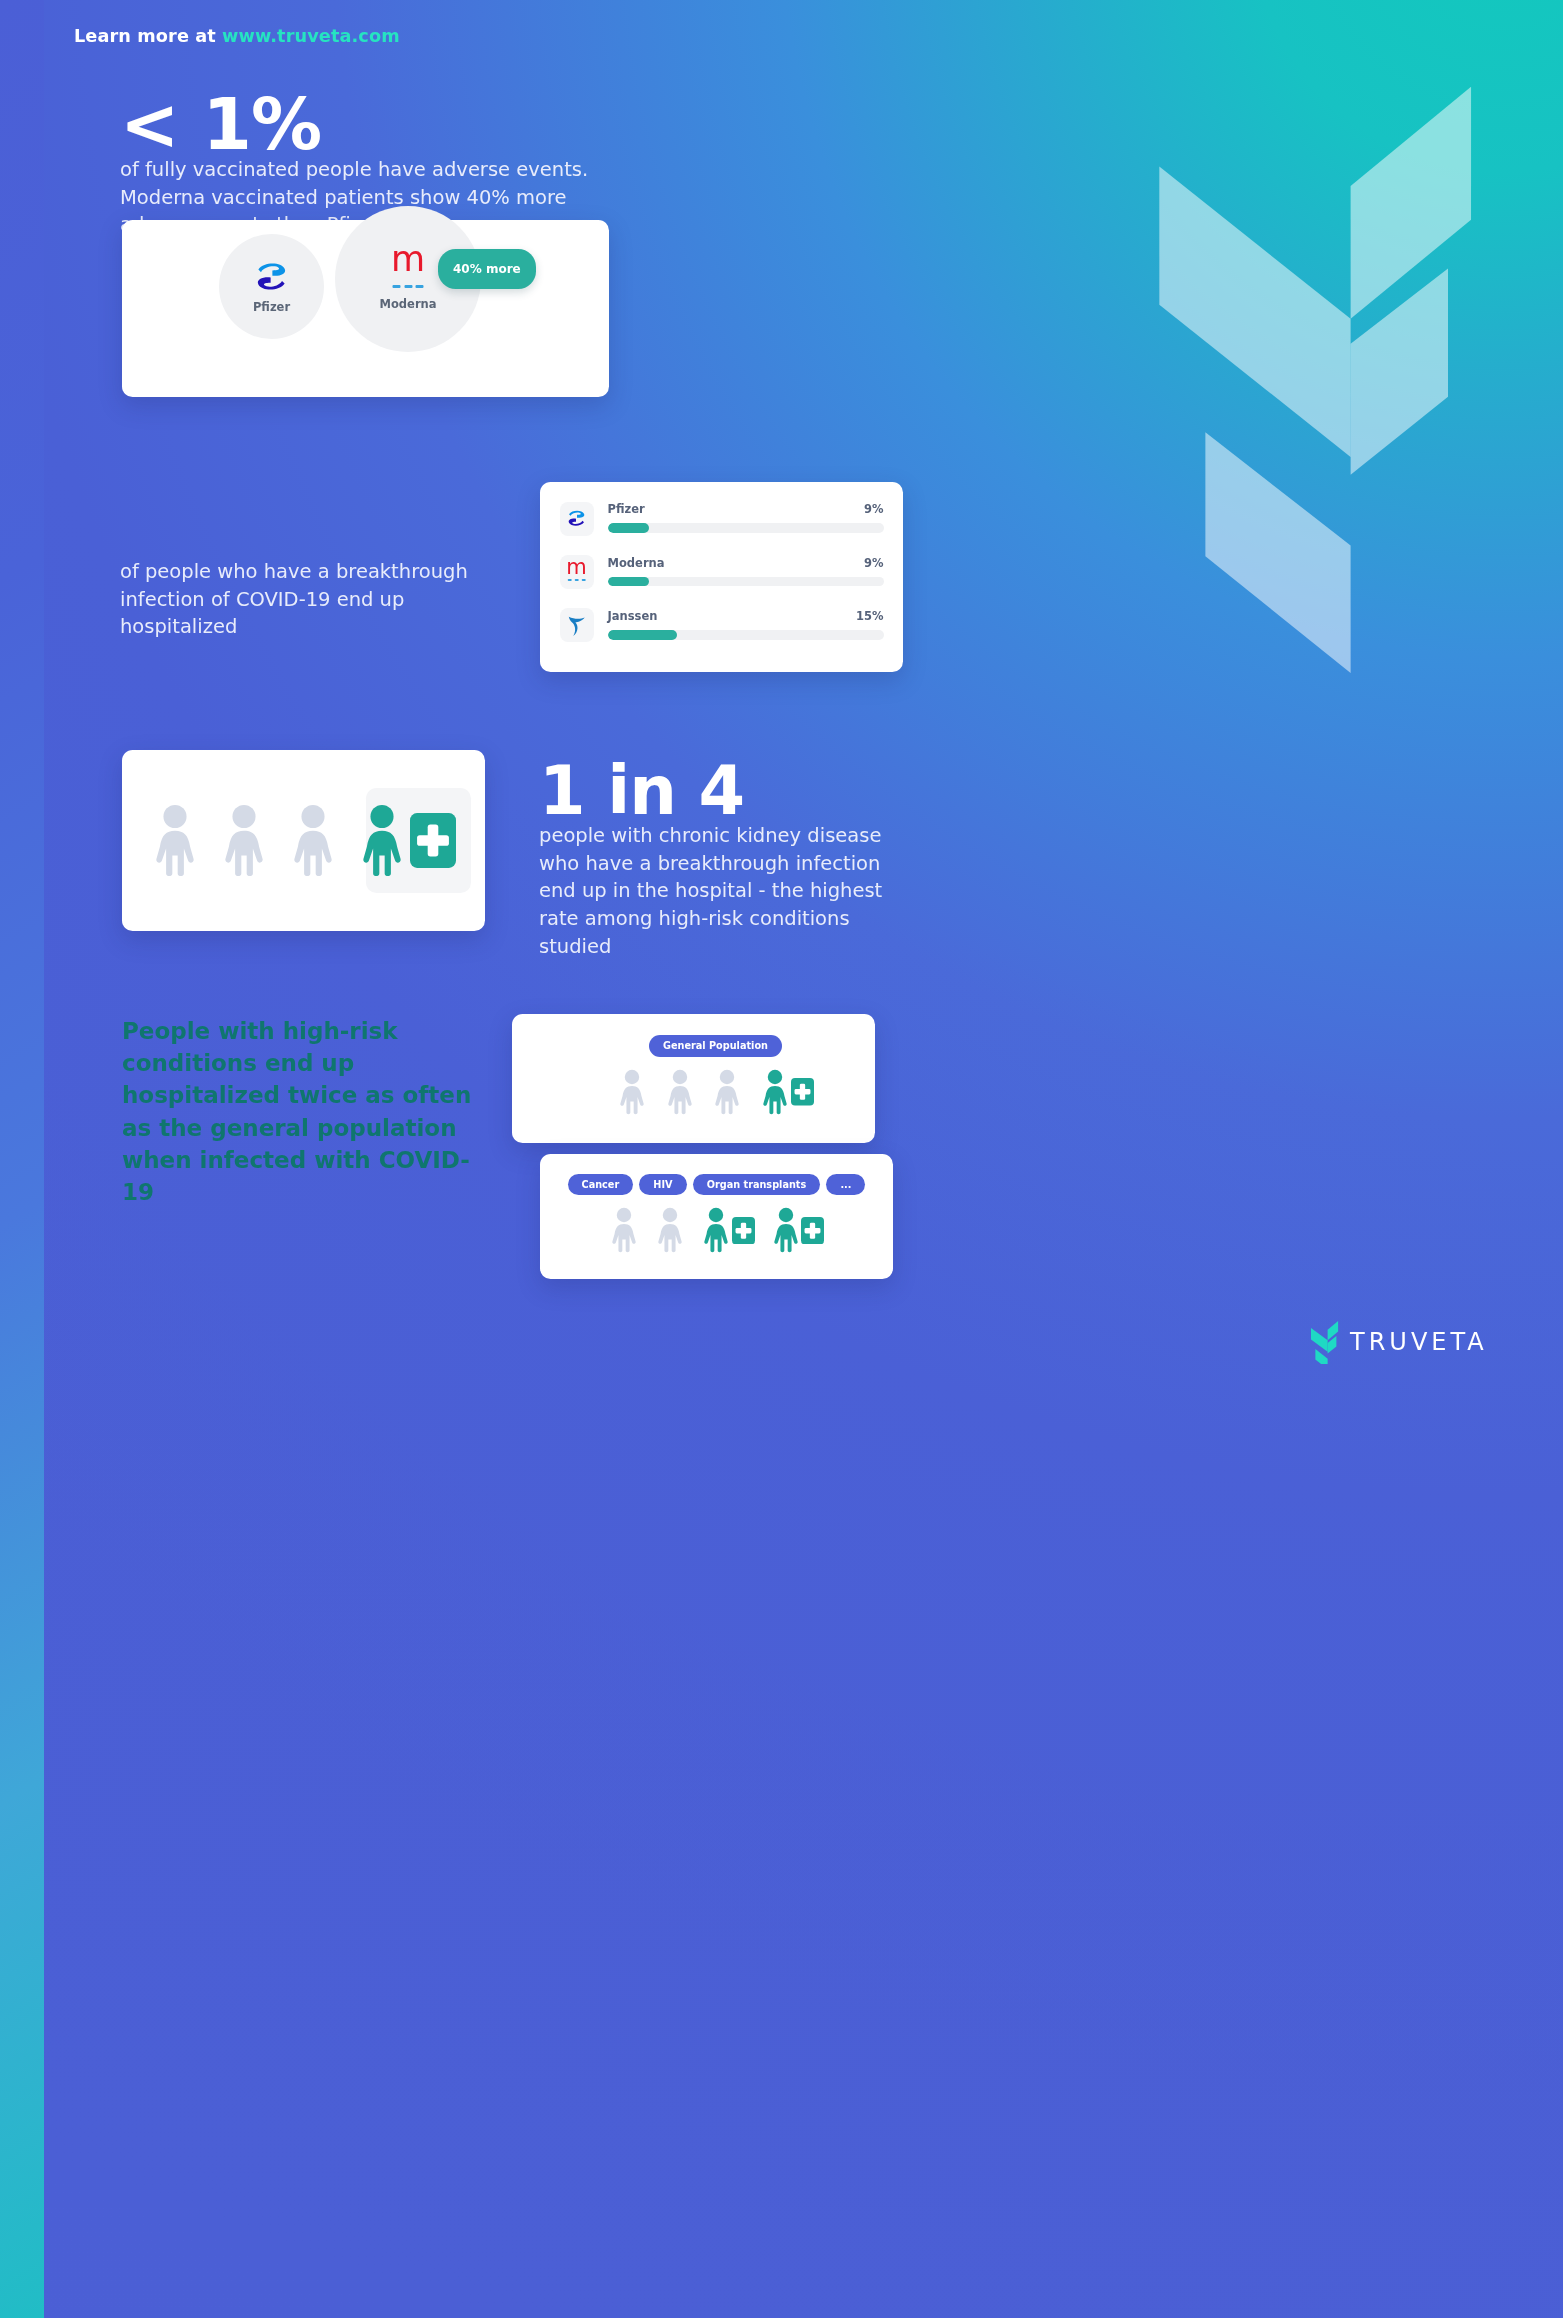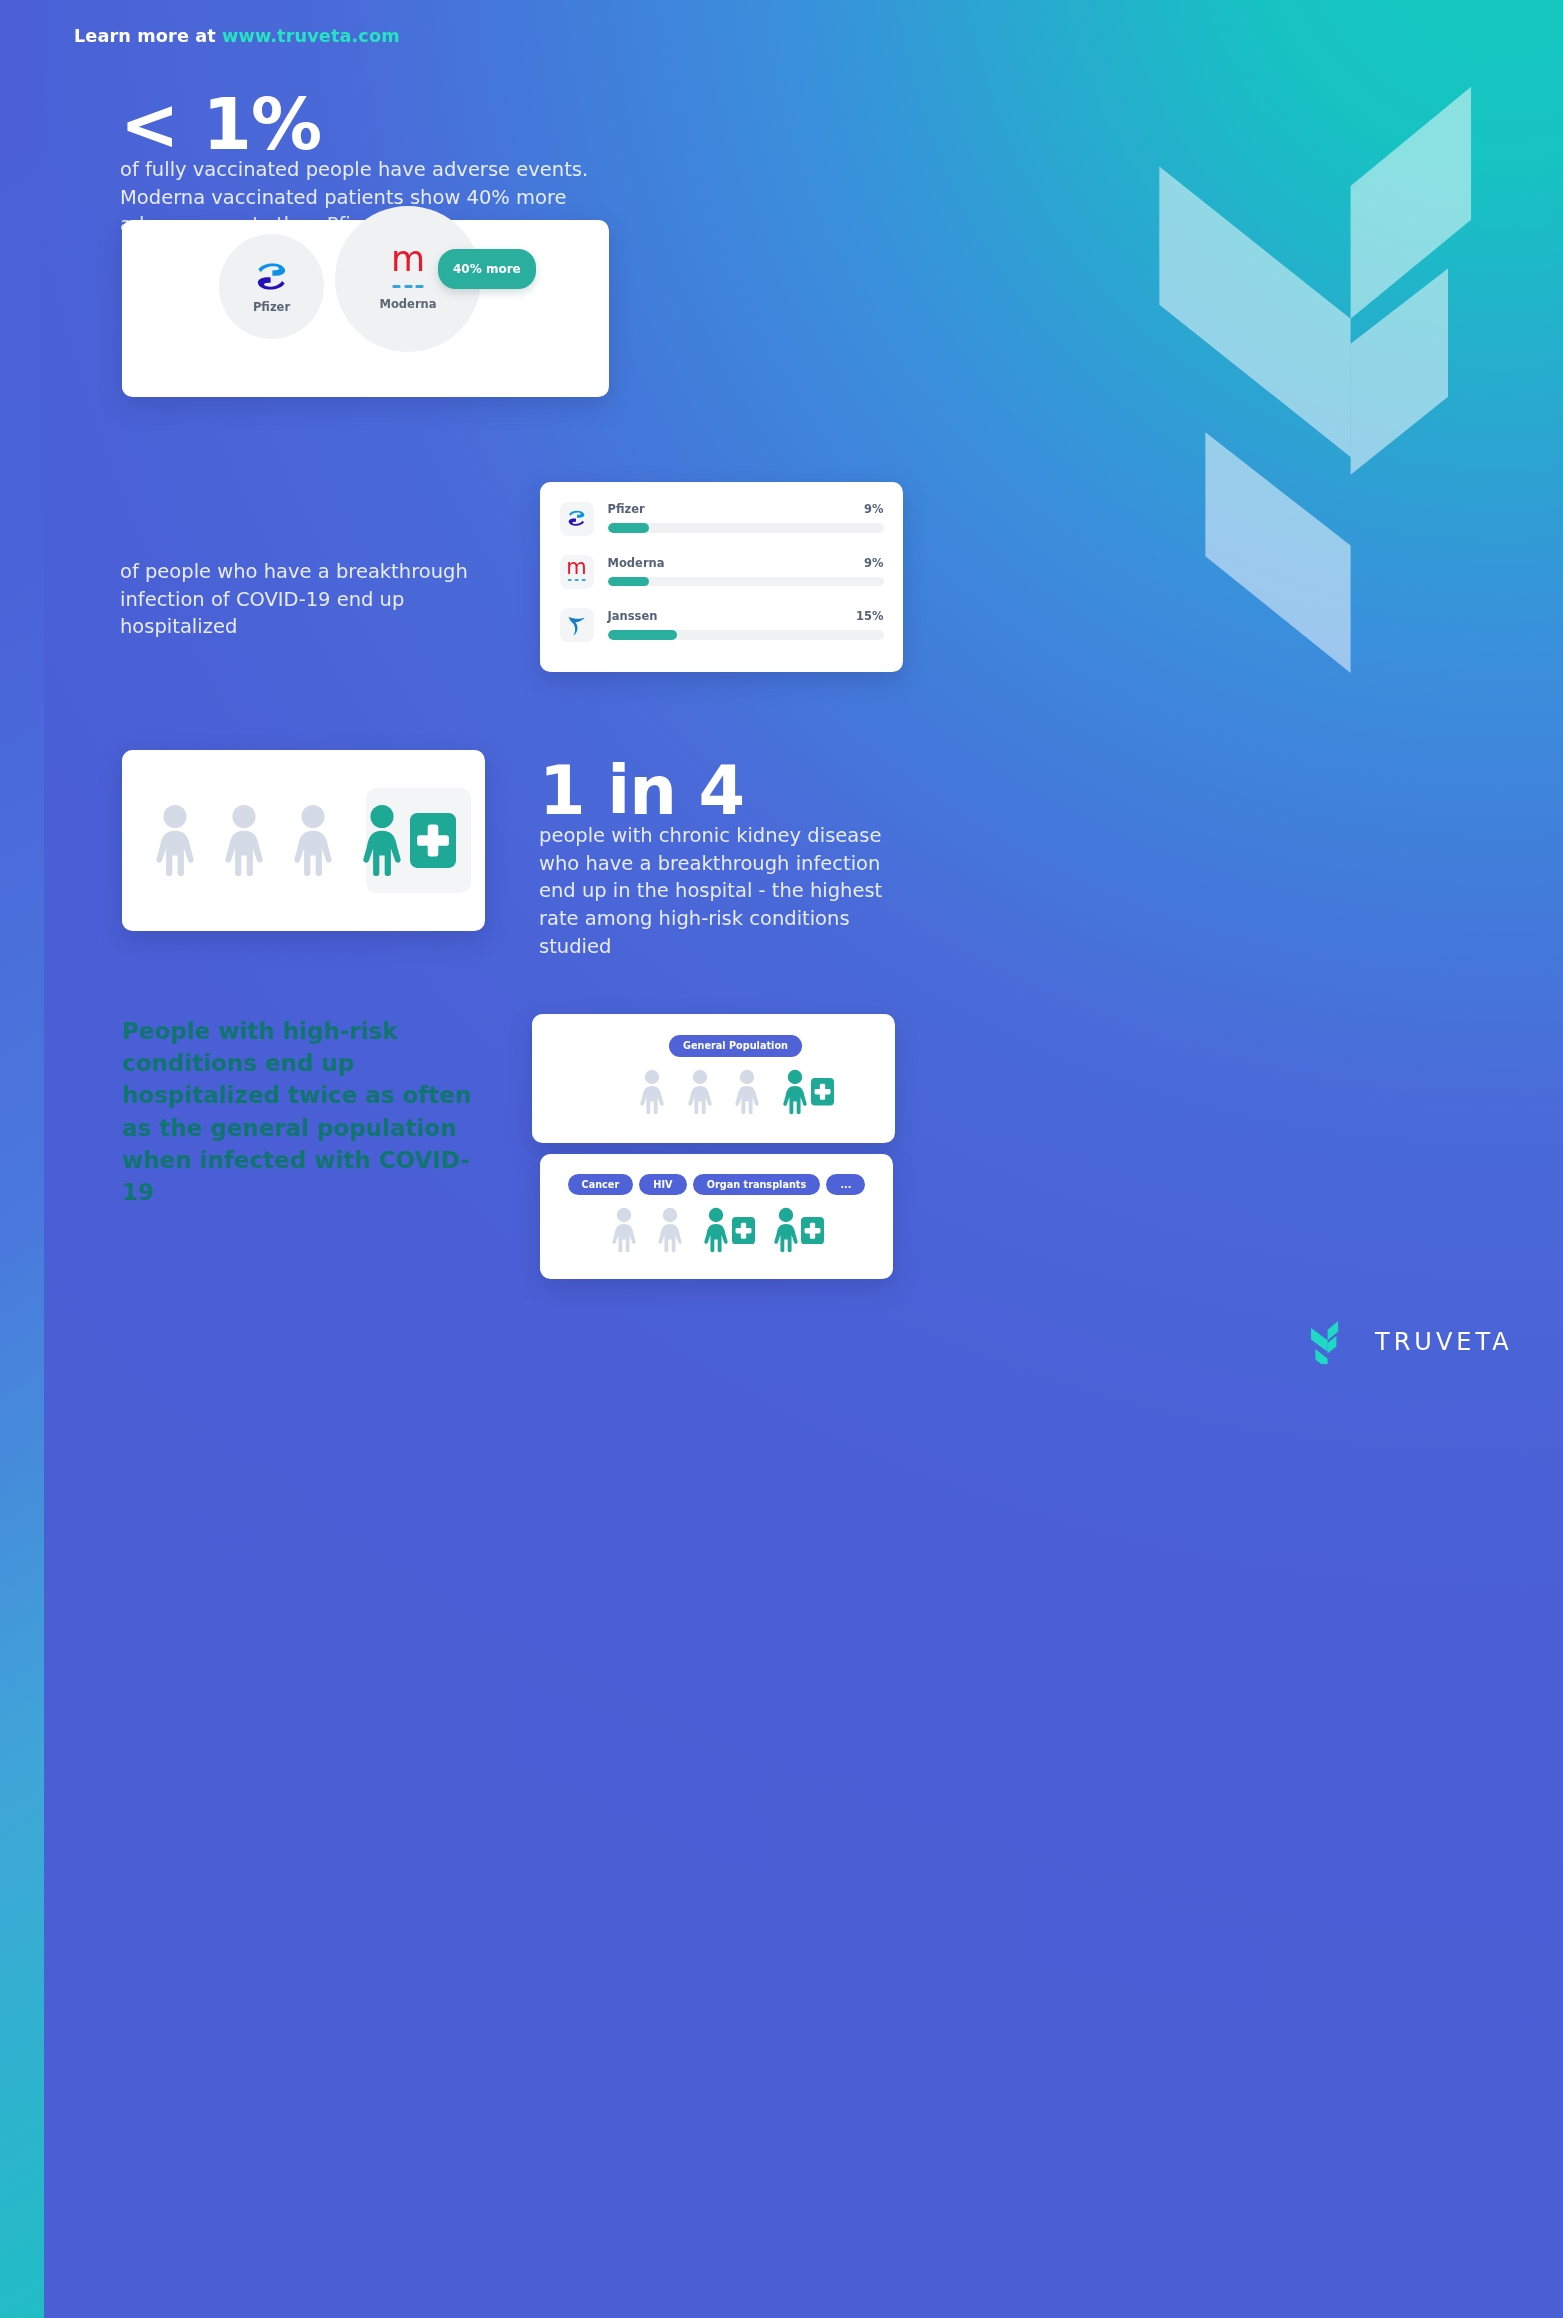"General Population" #card4 { left: 488px -> 468px }
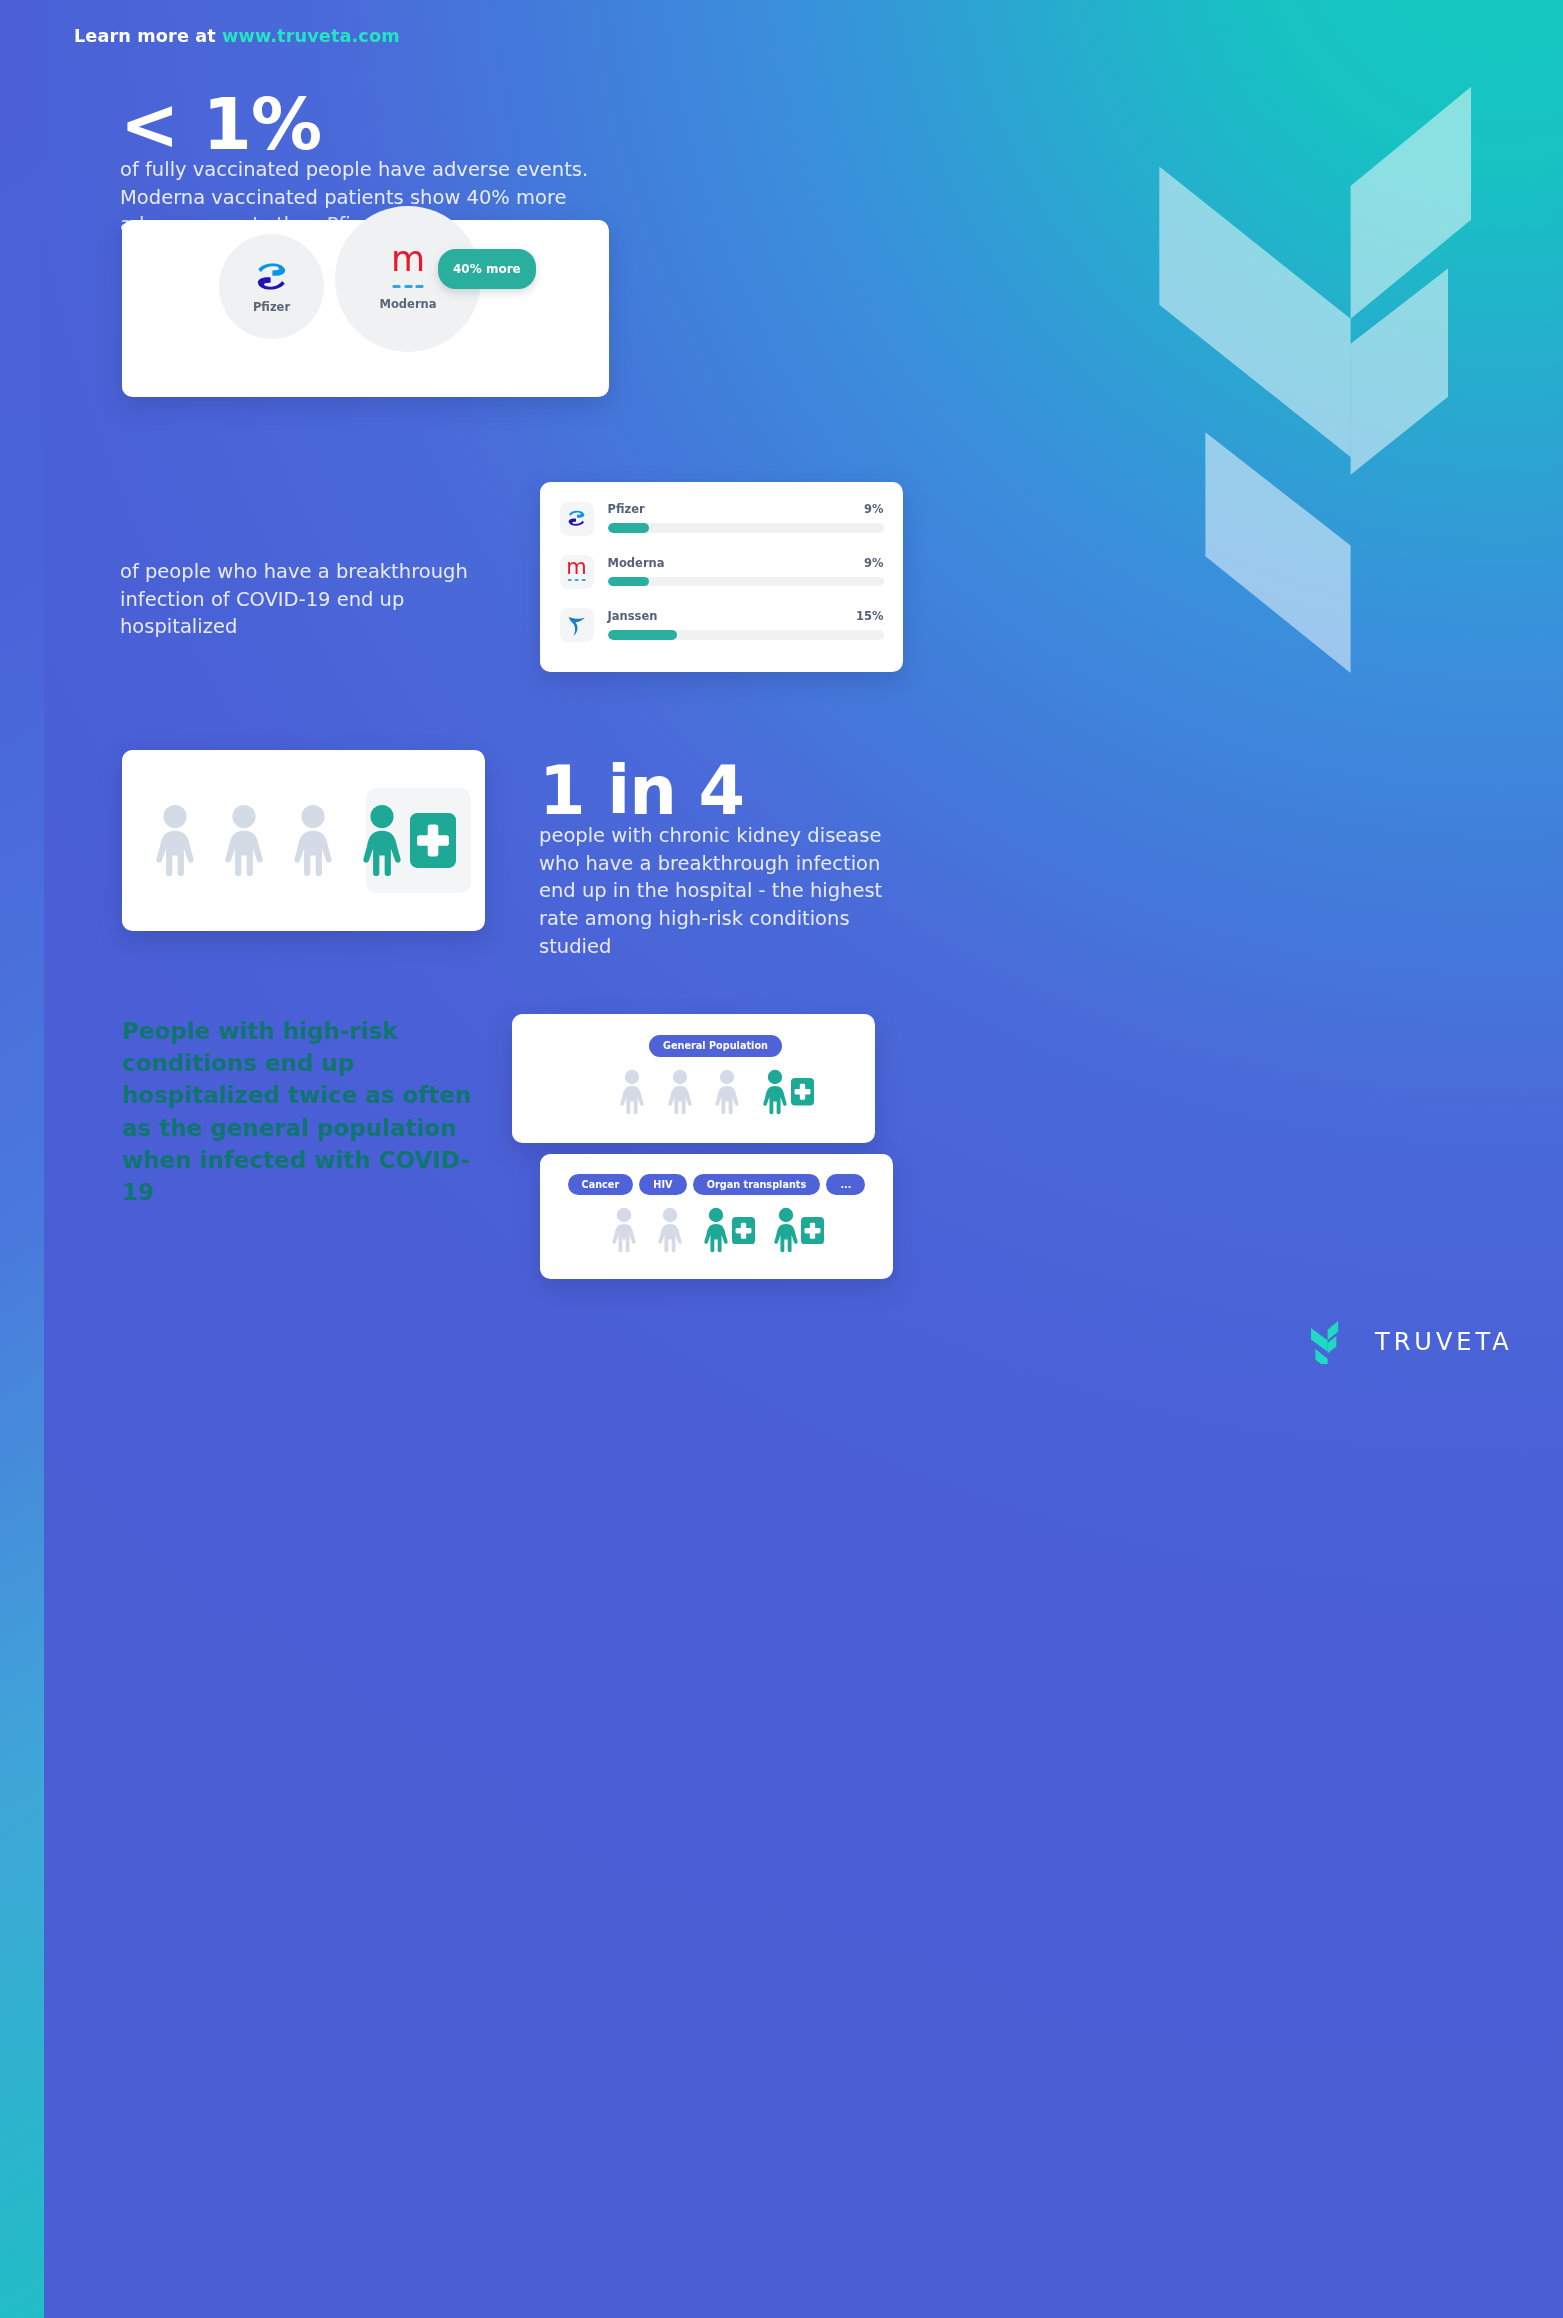"TRUVETA" #footer-logo { gap: 29px -> 4px }
